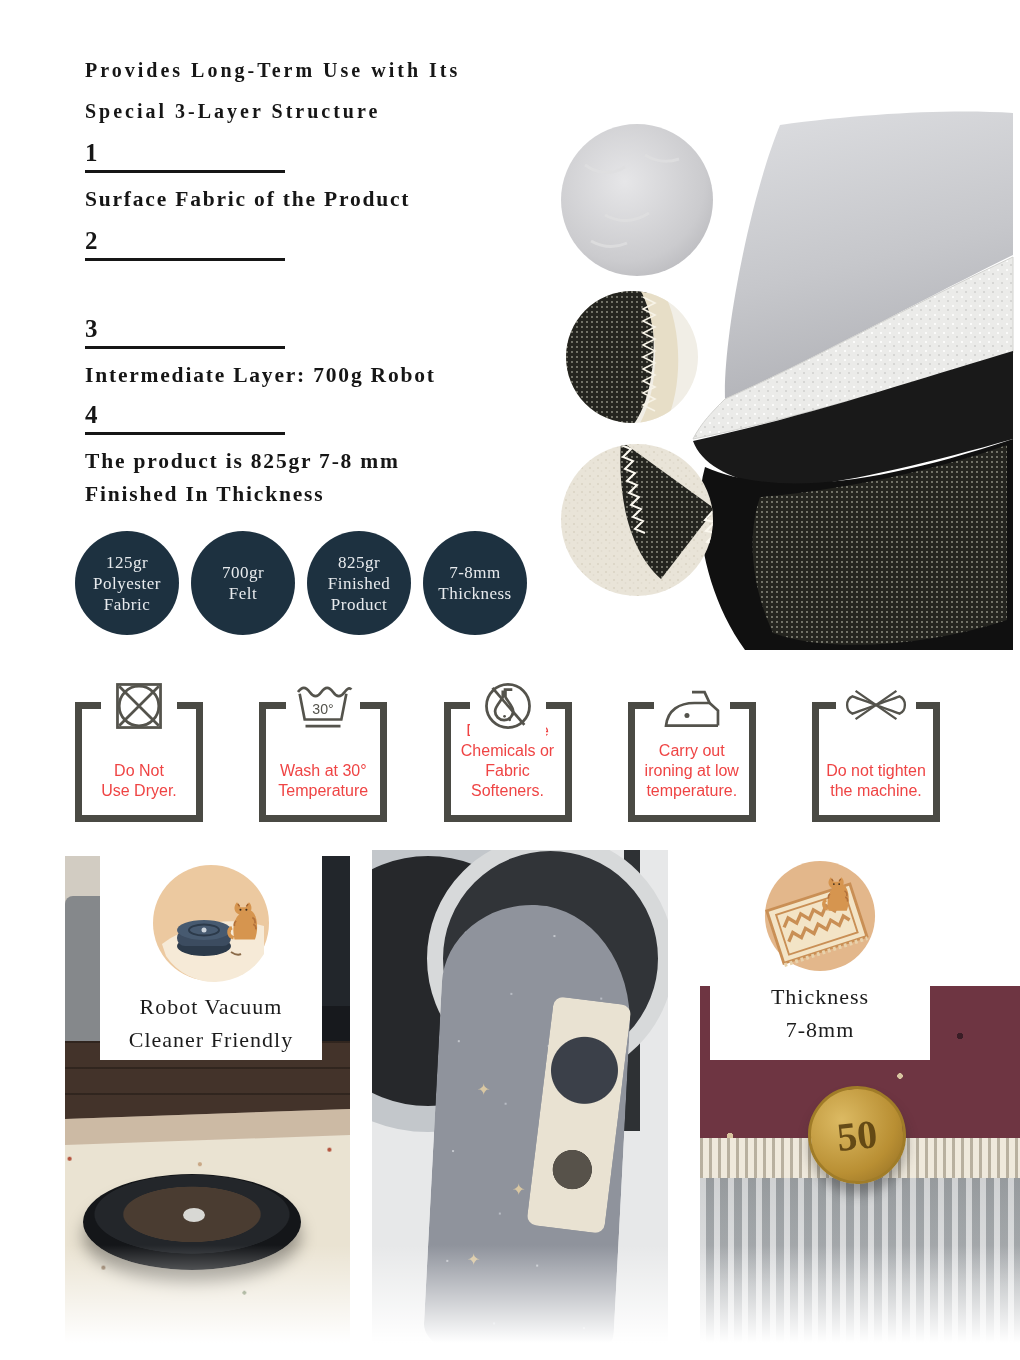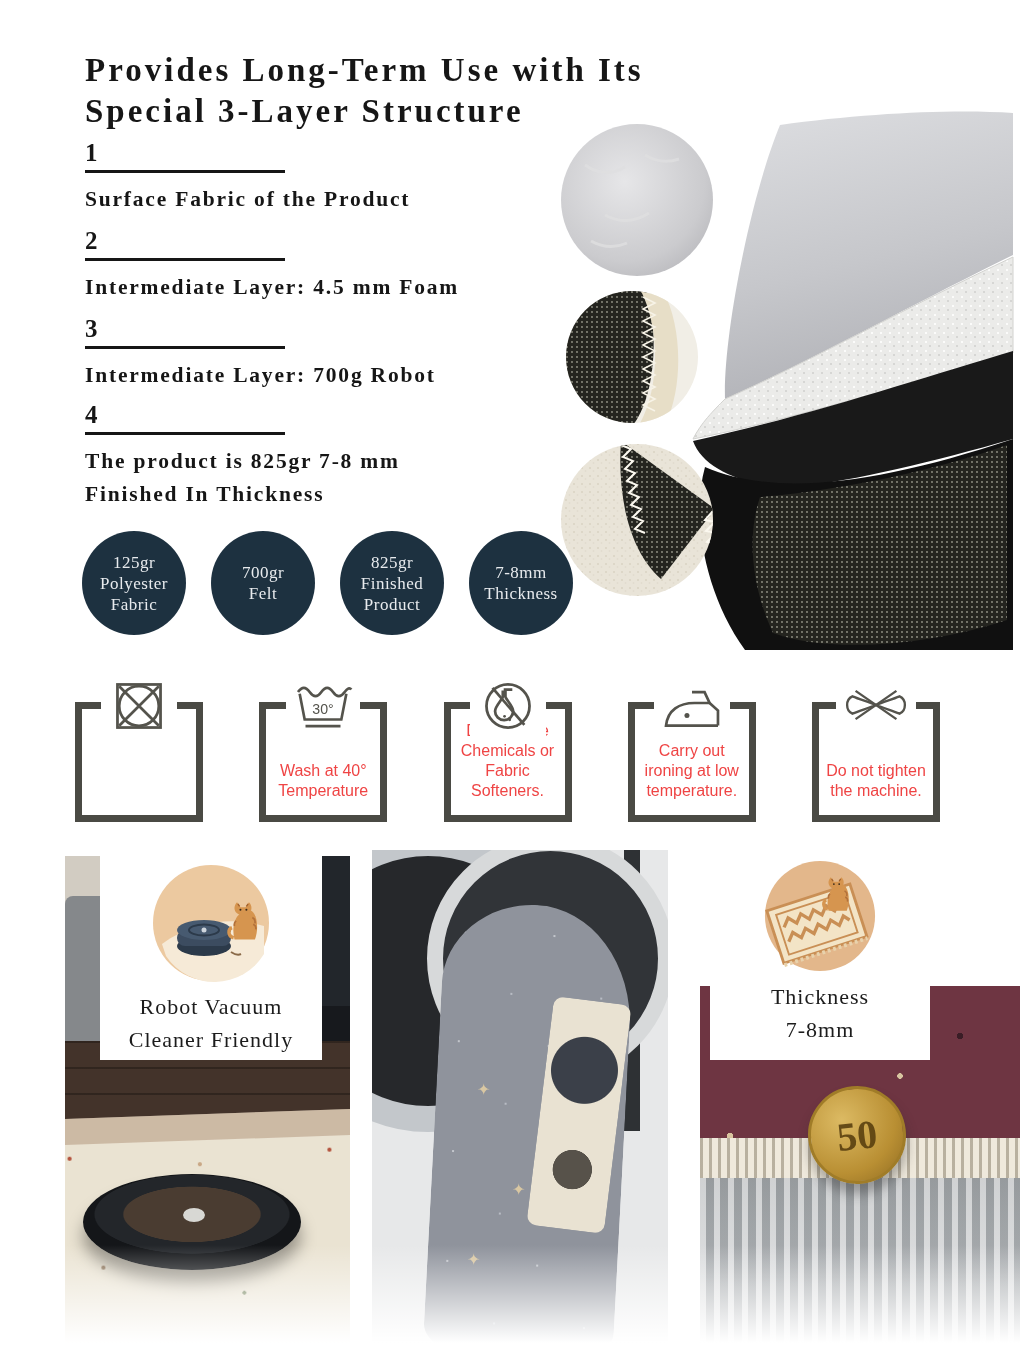"Provides Long-Term Use with Its" .title { font-size: 33px -> 20px }
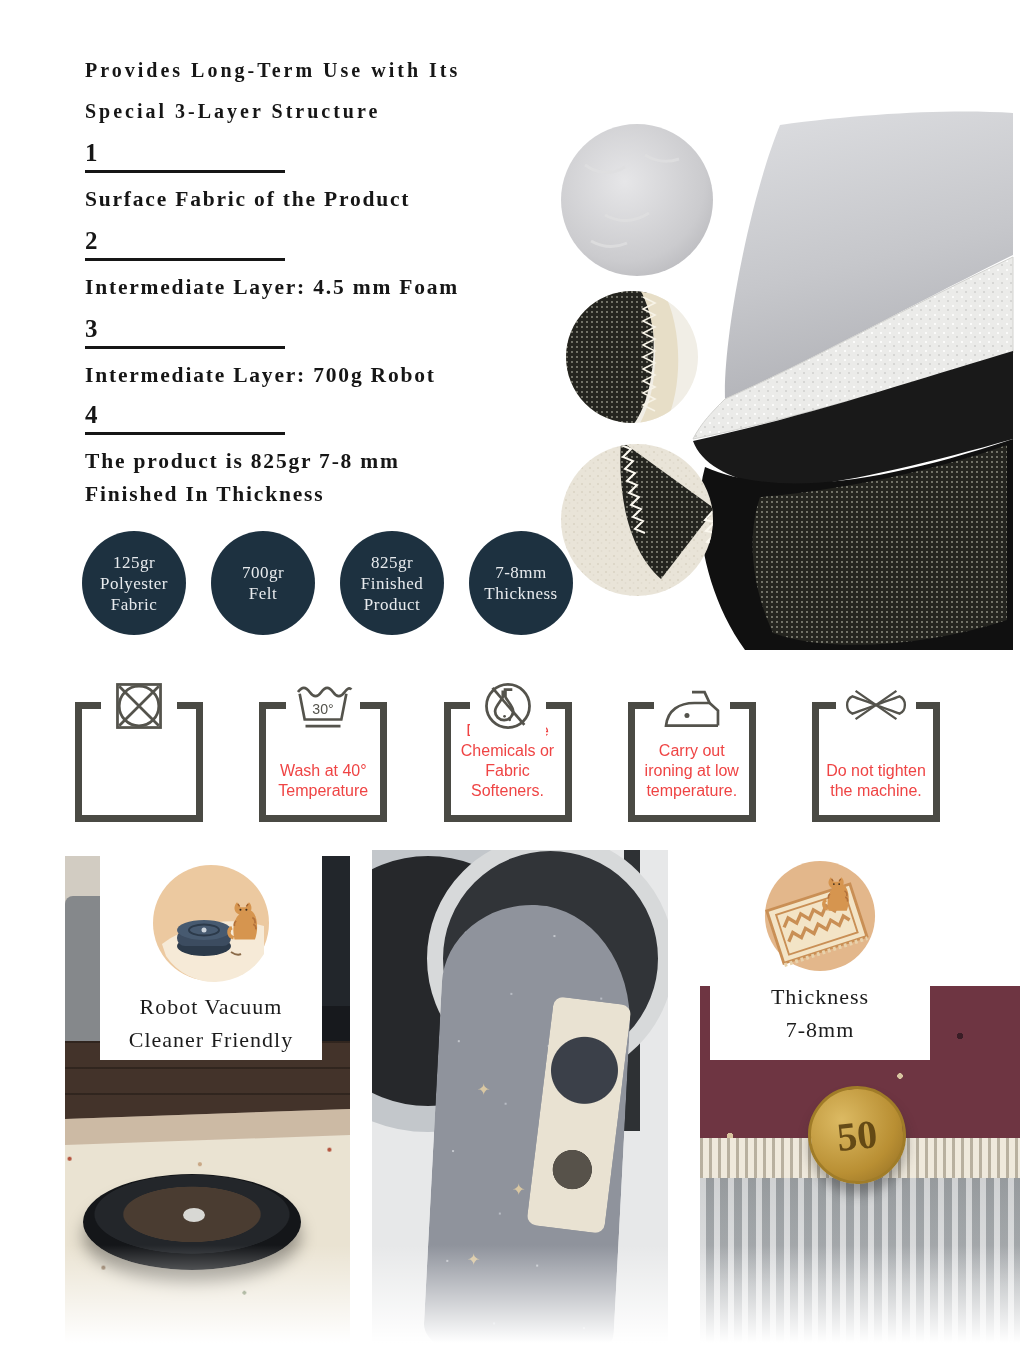"Intermediate Layer: 4.5 mm Foam" div.layer-label { html: <div>Intermediate Layer: 4.5 mm Foam</div> -> none }
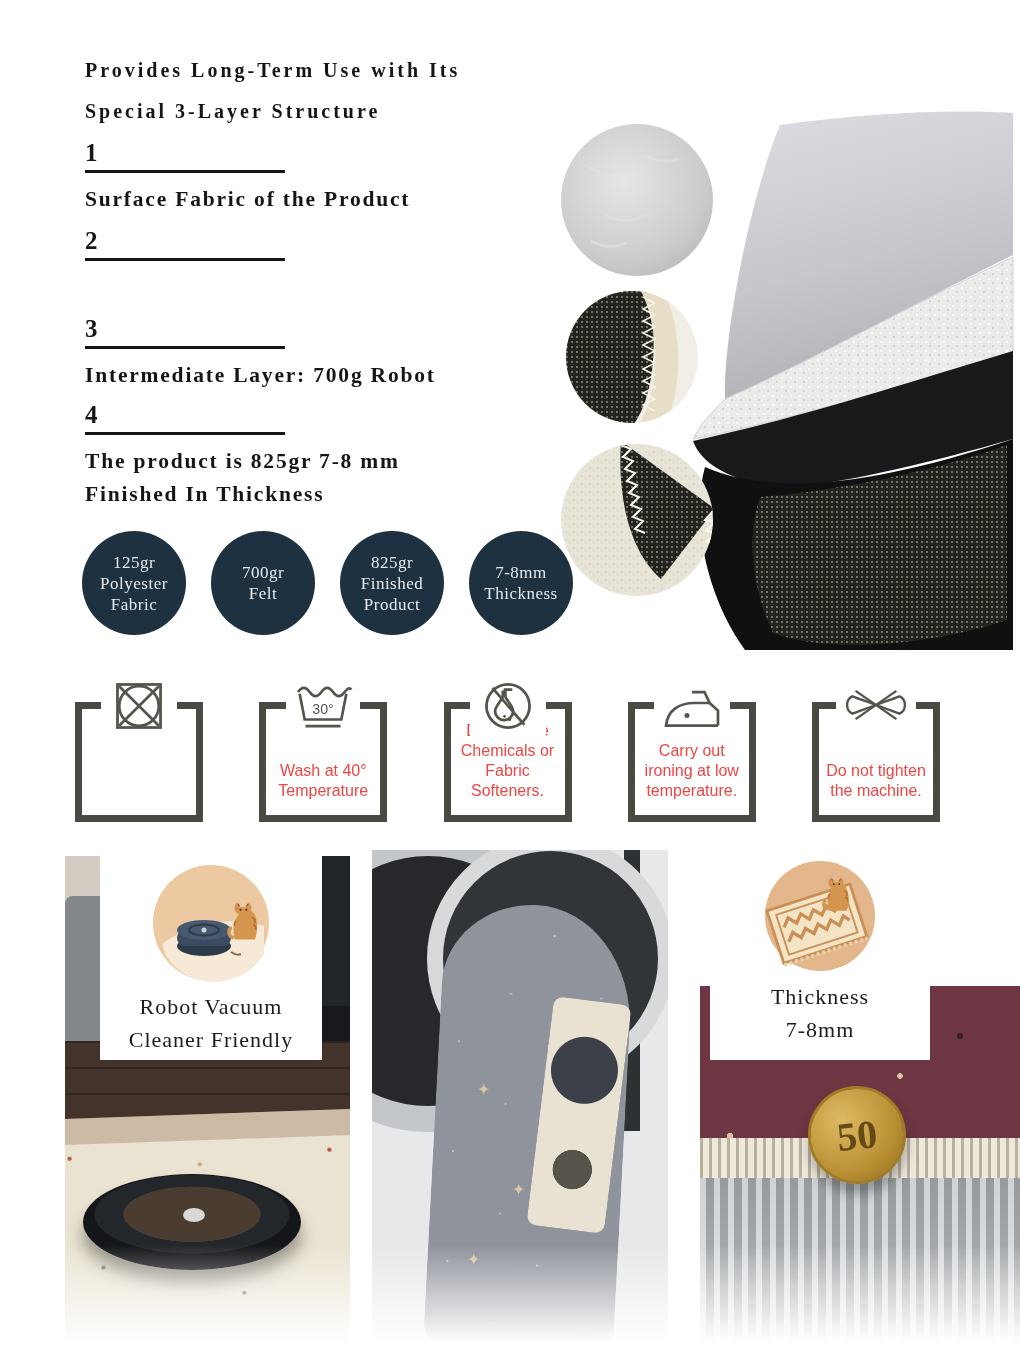"125gr" .badges { gap: 25px -> 12px; left: 82px -> 75px }
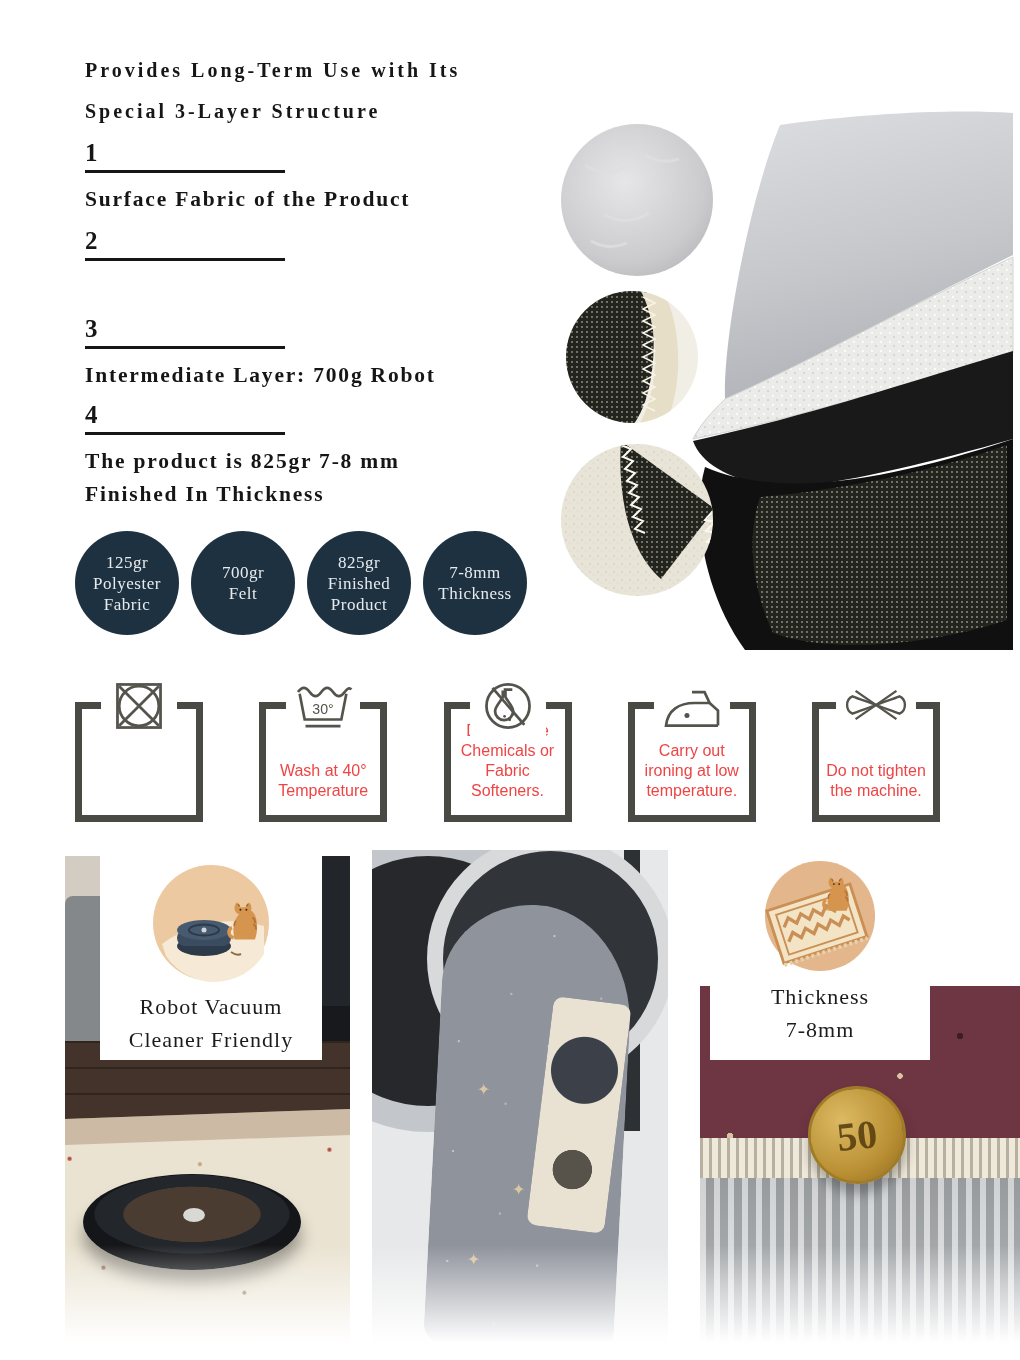"Do Not" div.care-text { html: none -> <div>Do Not Use Dryer.</div> }
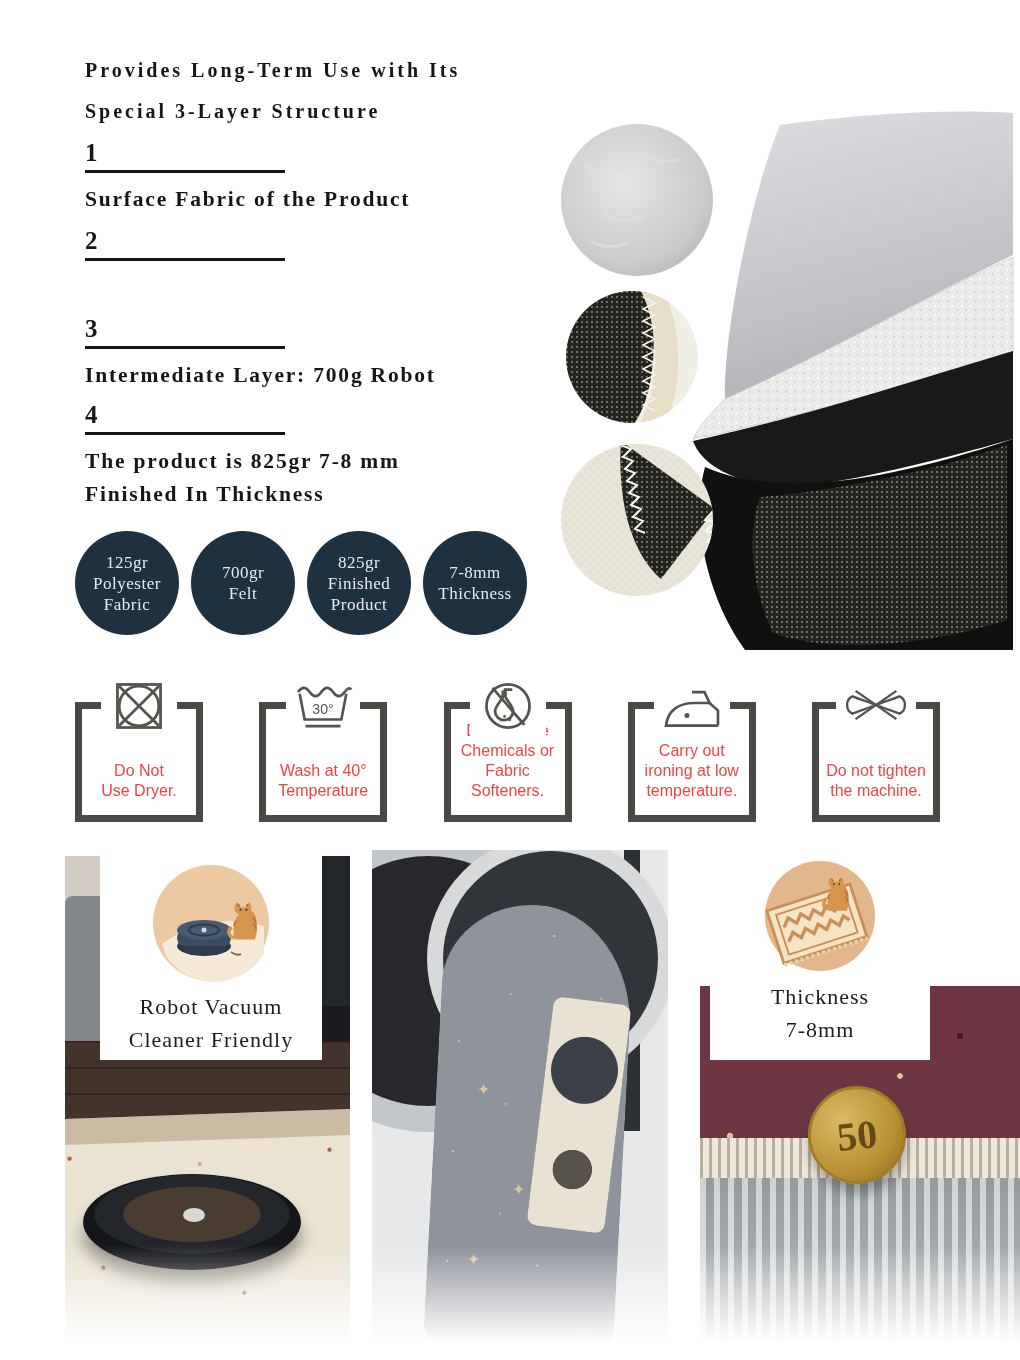"Wash at 40°" div.care-text { text: 40 -> 30 }
